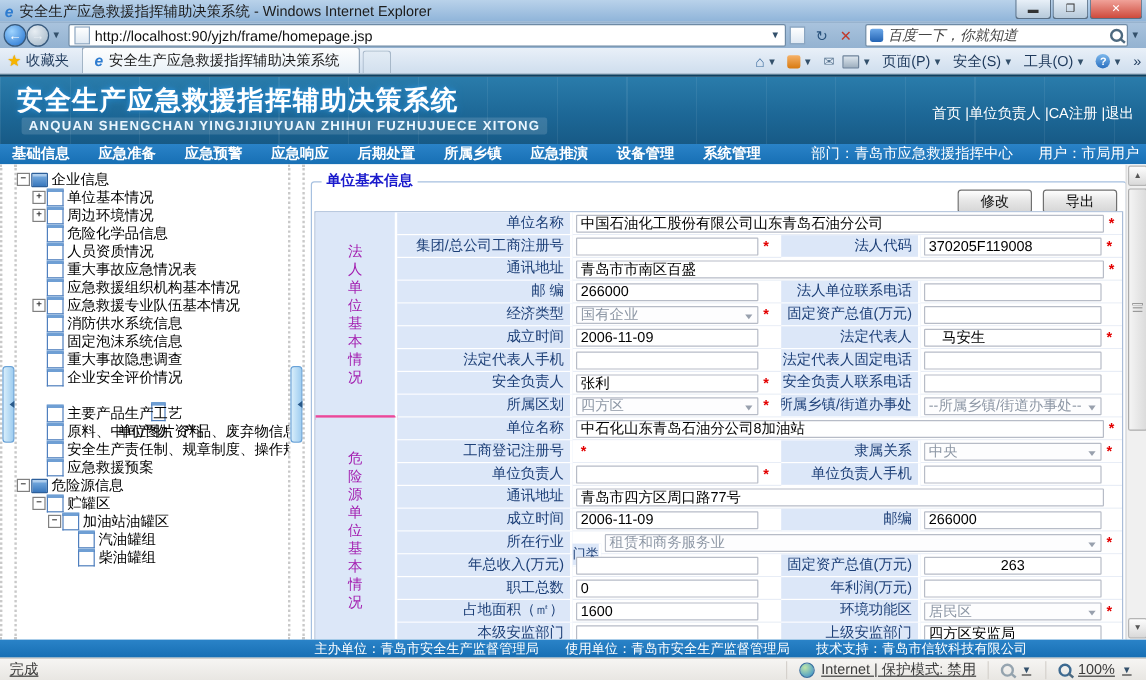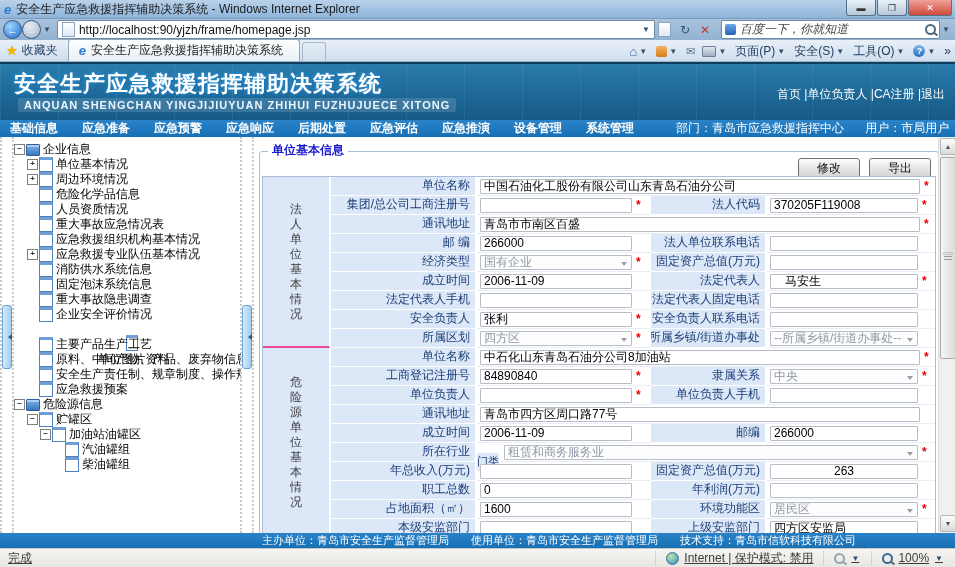"应急评估" span.nav-item { text: 应急评估 -> 所属乡镇 }
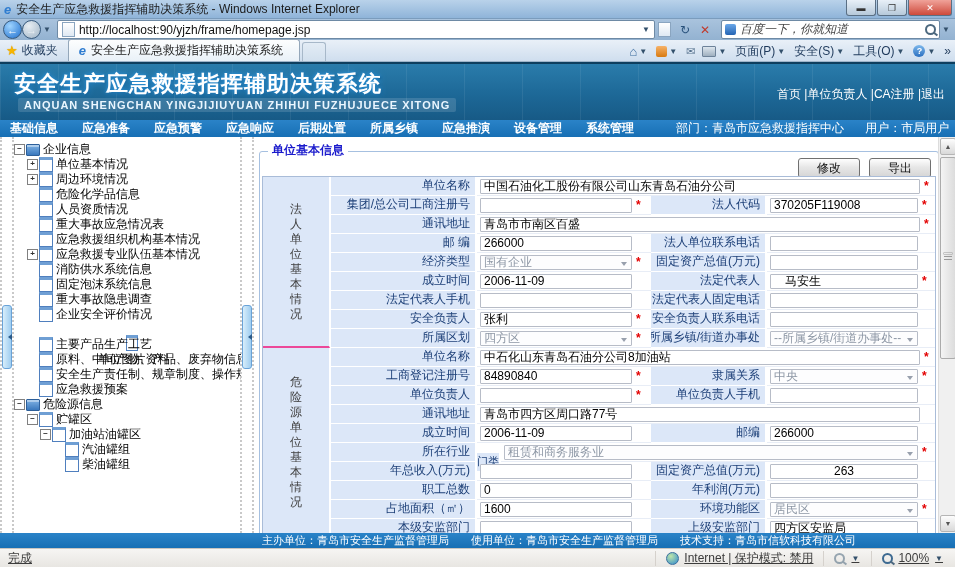"法人单位基本情况" .seclab { color: #404040 -> #a21caf }
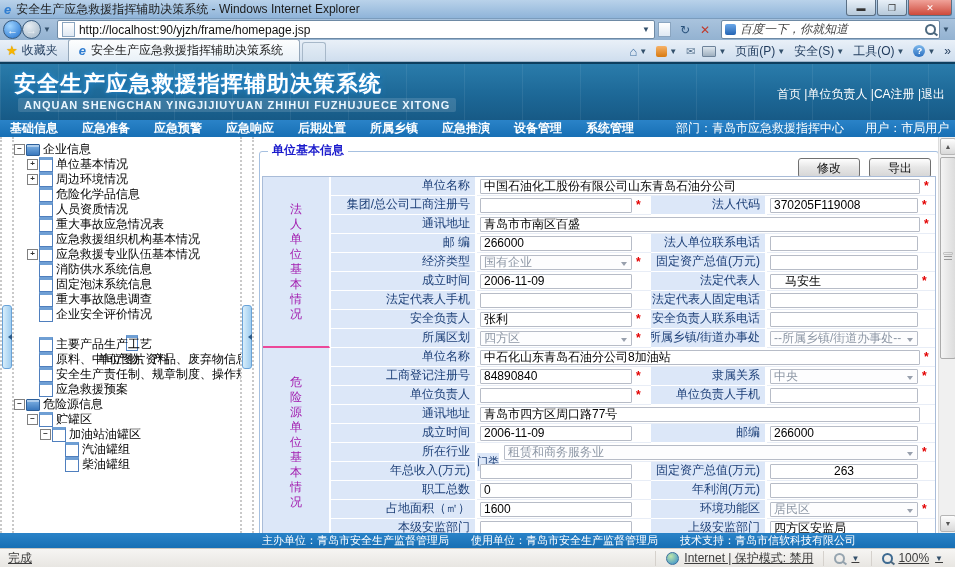"84890840" input.inp { html: <input> -> none }
